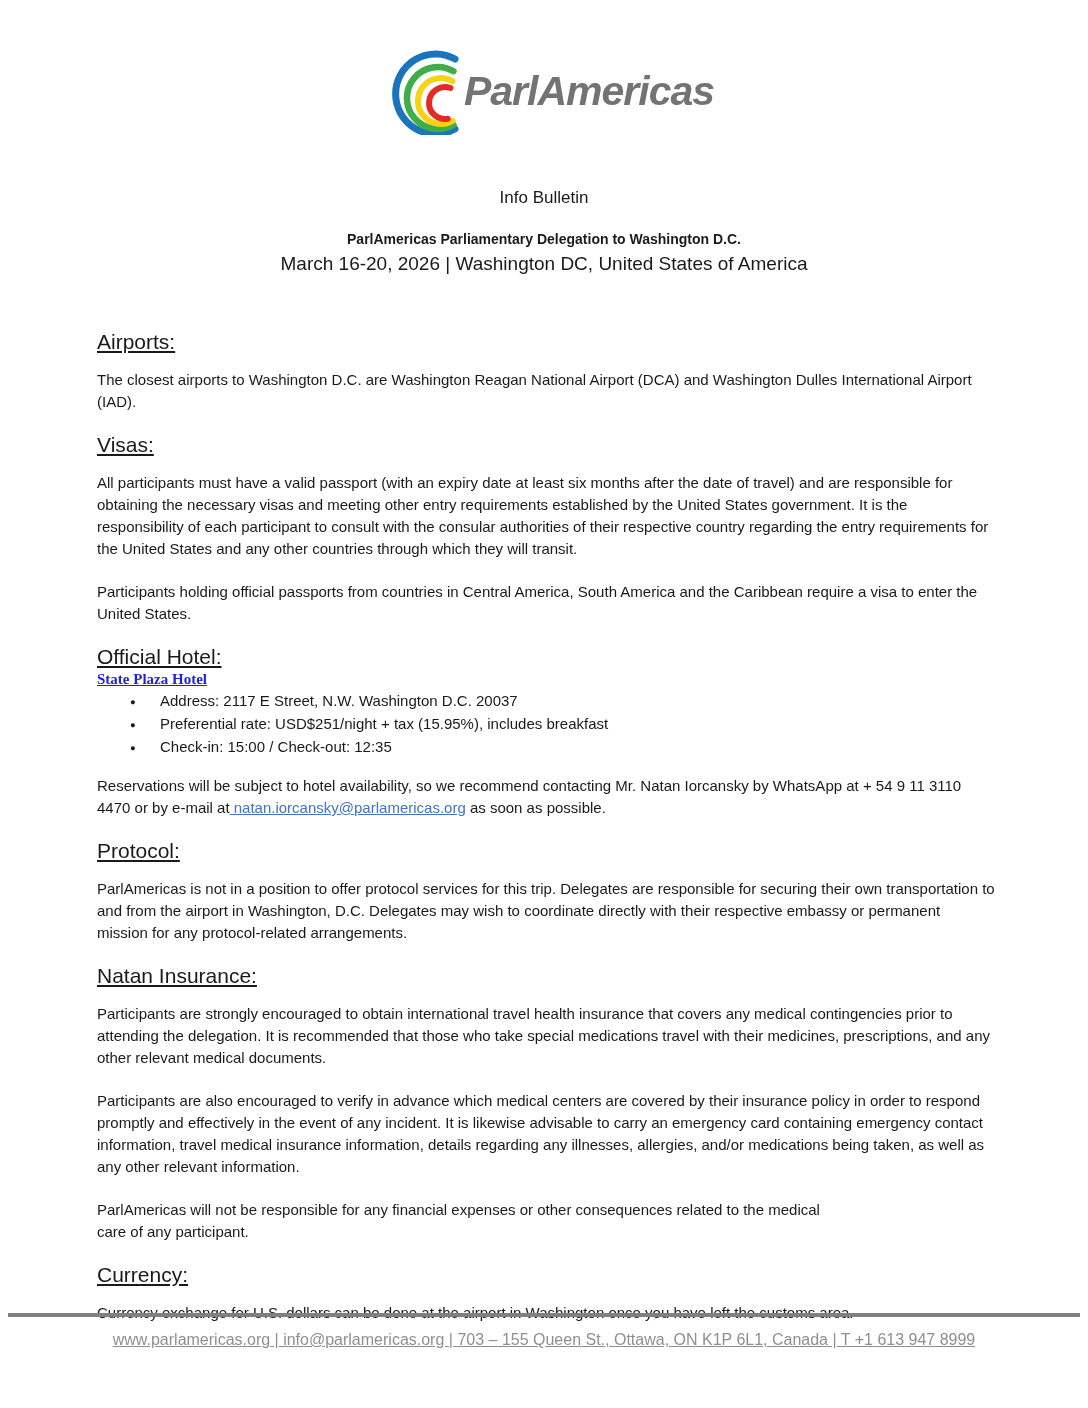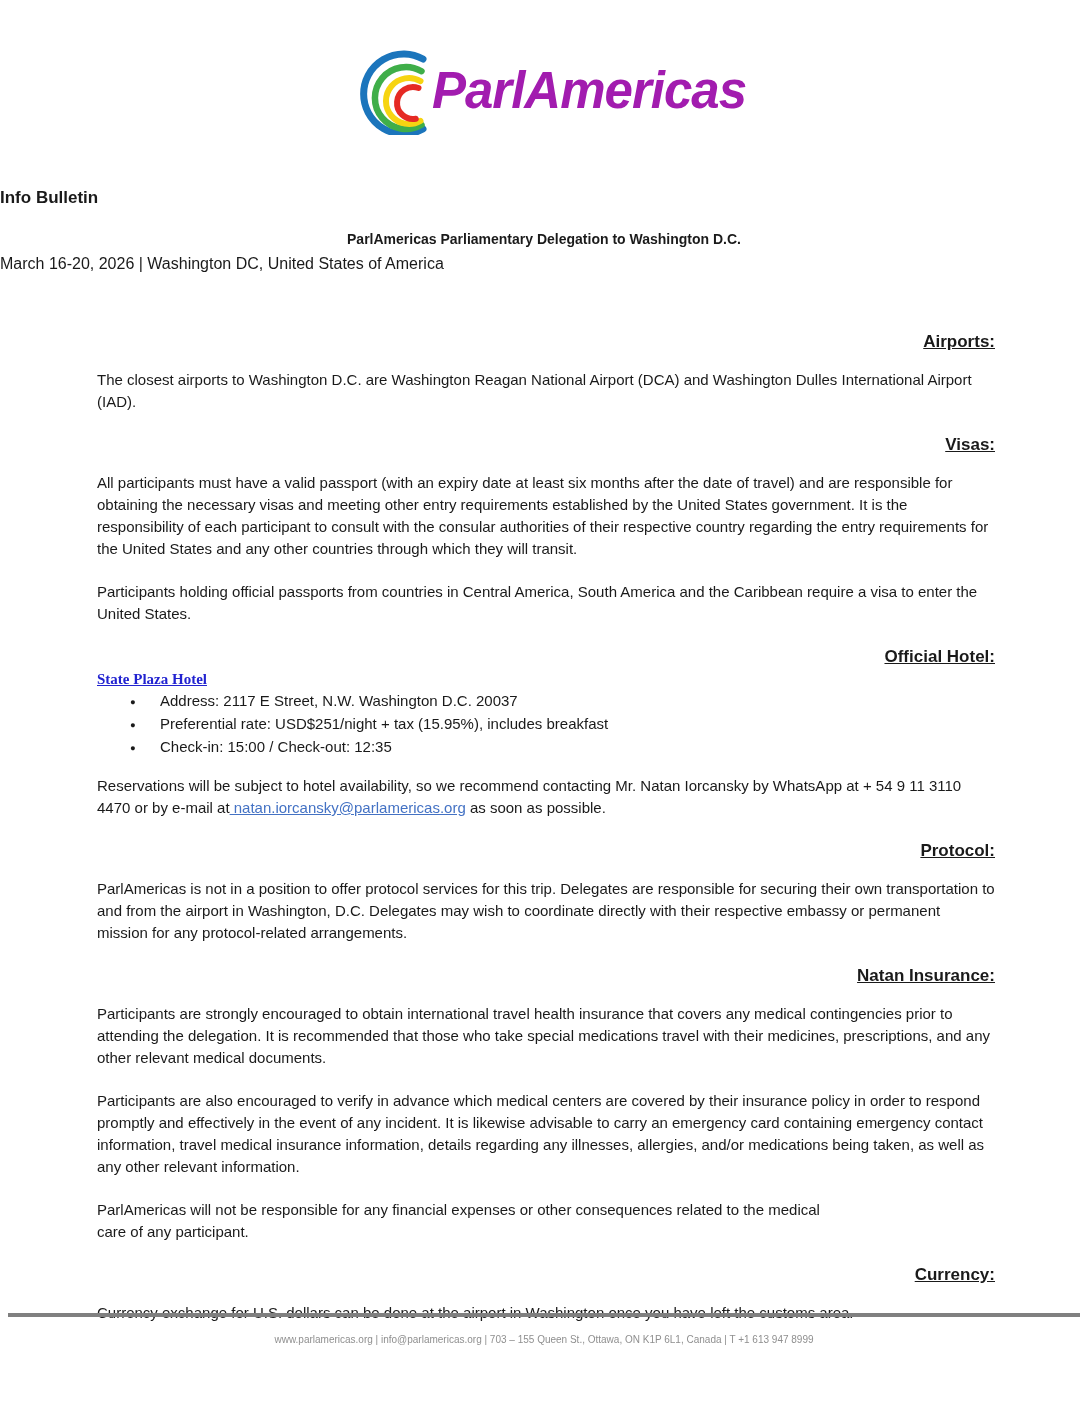"ParlAmericas" .logo-text { color: #a21caf -> #737373; font-size: 51px -> 41px }
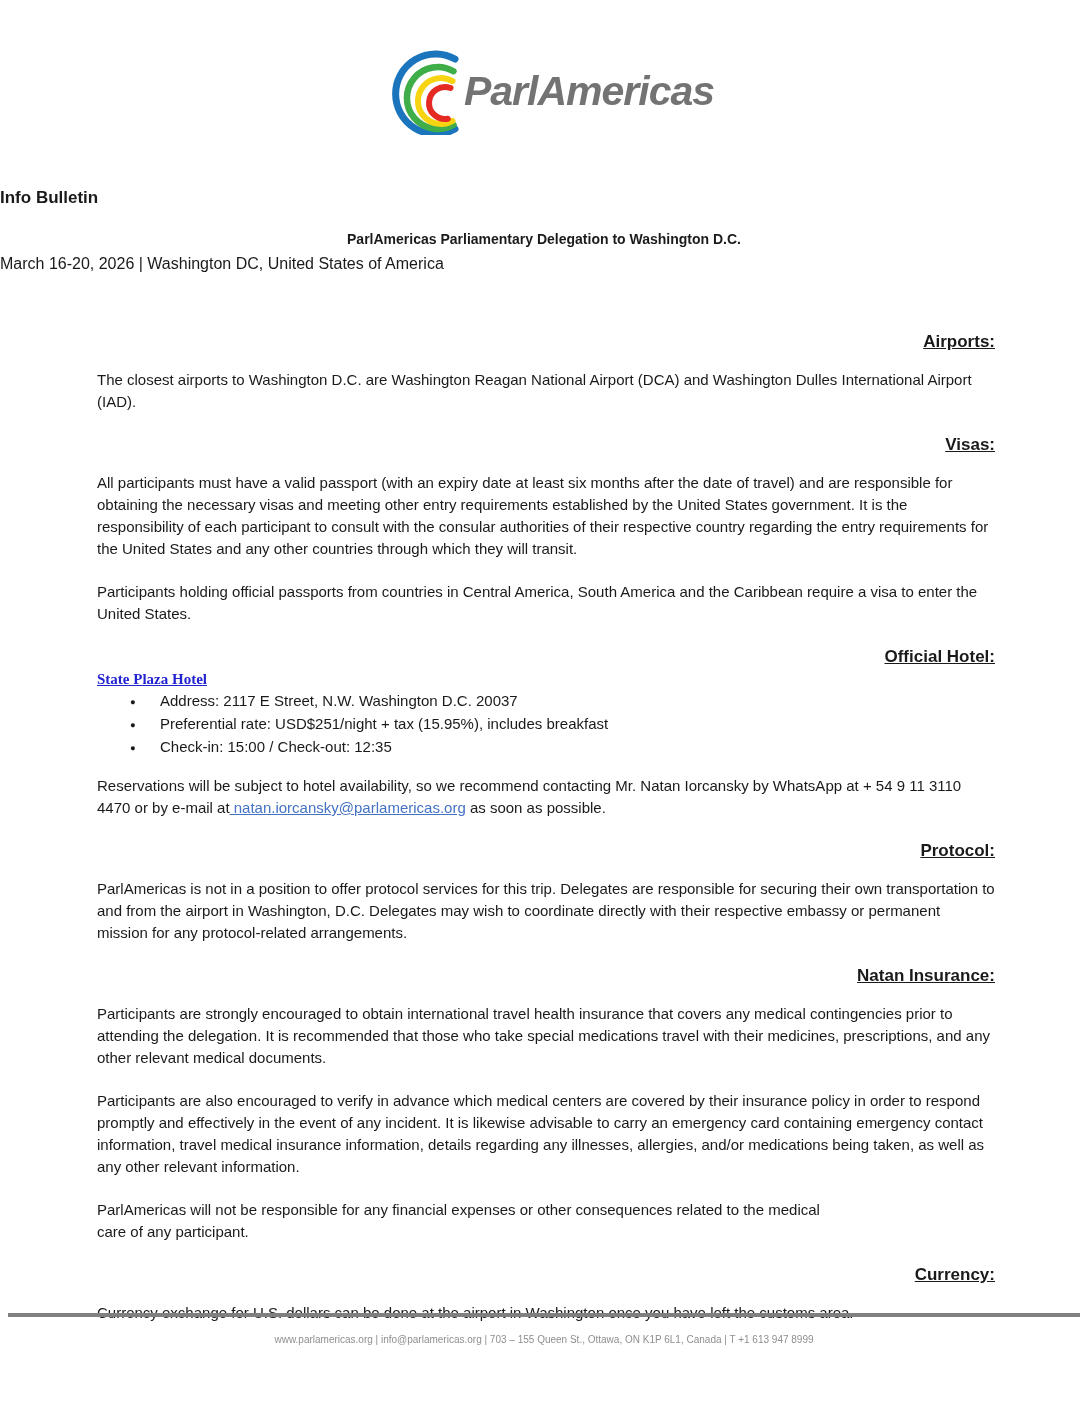"Info Bulletin" .doc-type { font-weight: bold -> normal; text-align: left -> center }
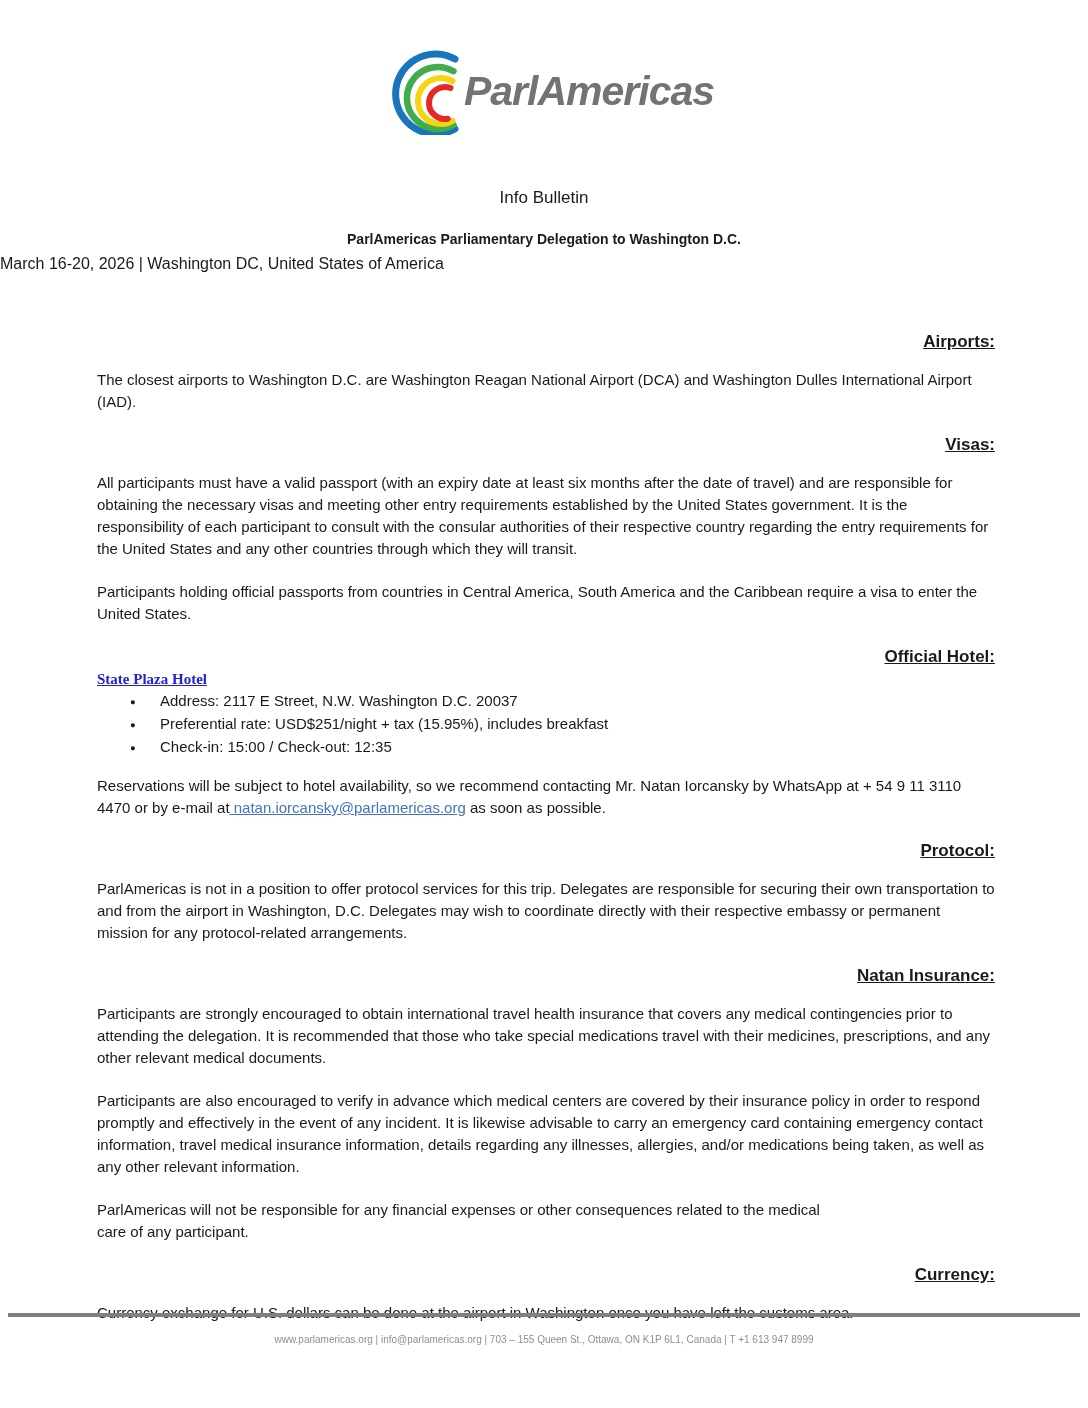"March 16-20, 2026 | Washington" .doc-subtitle { font-size: 16px -> 19px; text-align: left -> center }
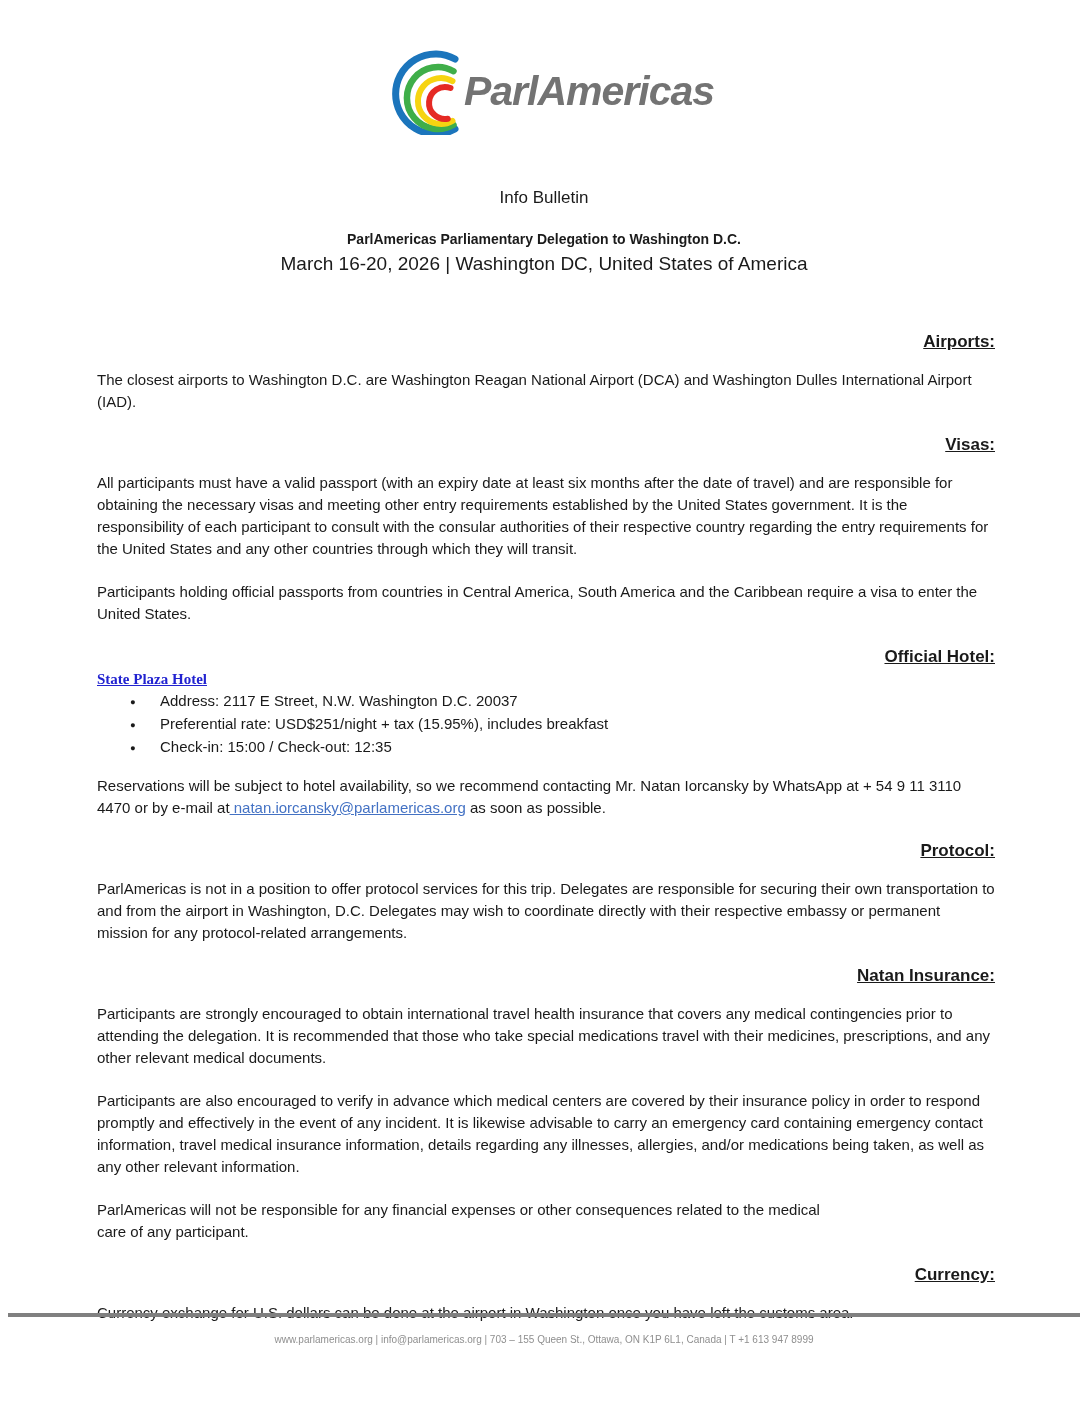"Airports:" .content h3 { font-size: 17px -> 21px; font-weight: bold -> normal; text-align: right -> none }
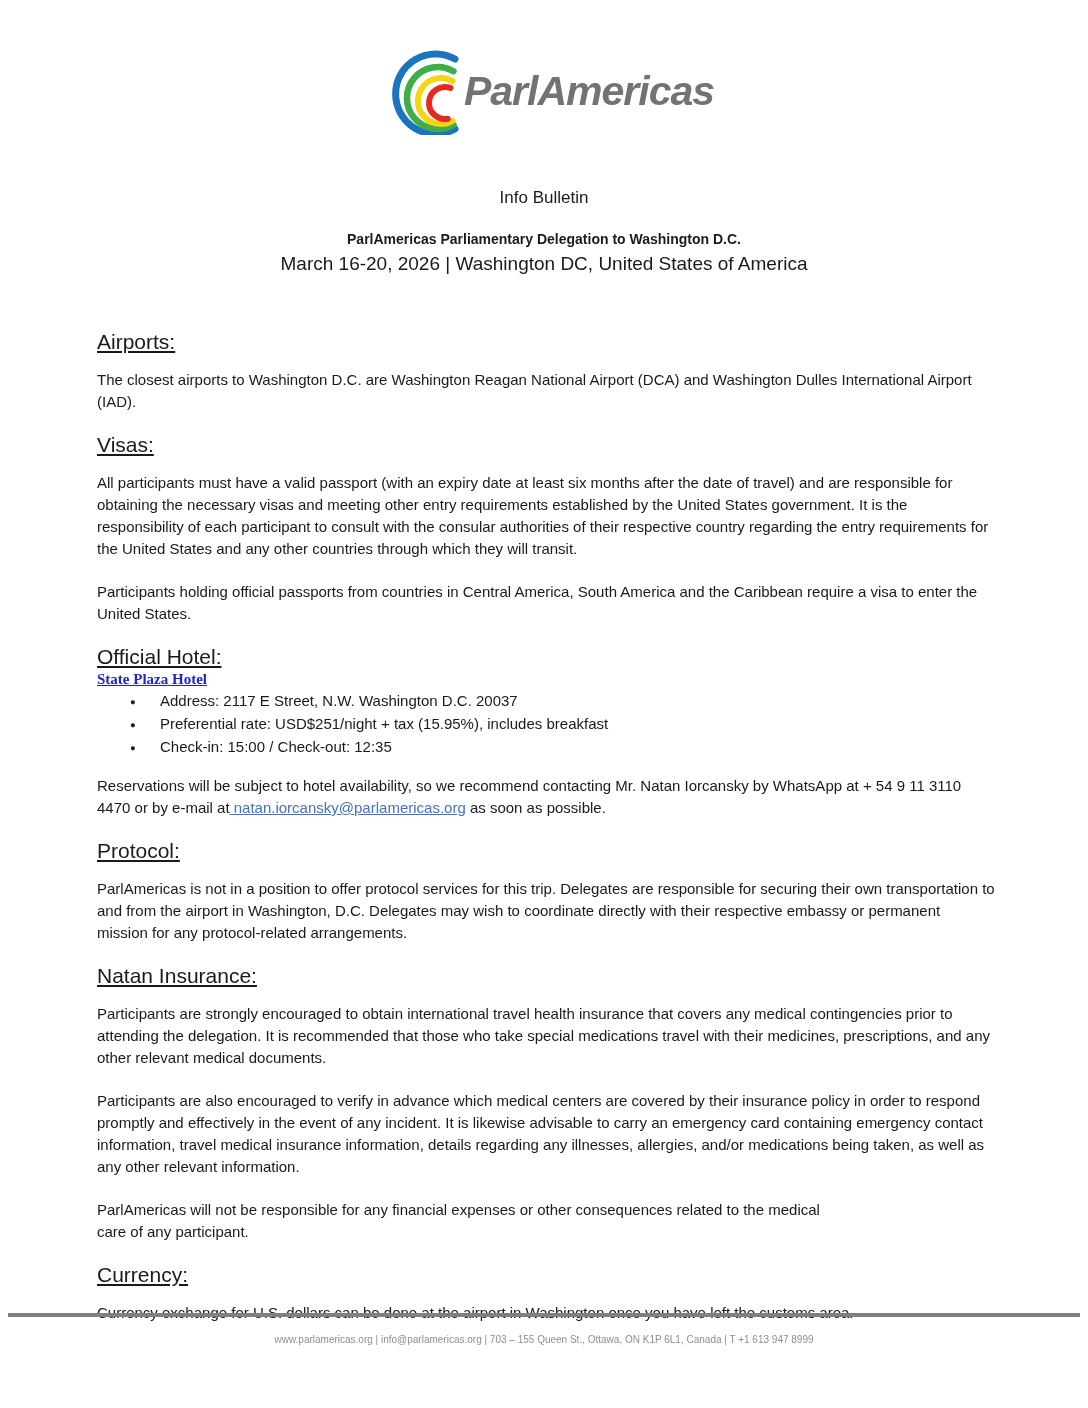"www.parlamericas.org |" .footer-text { font-size: 10px -> 16px; text-decoration: none -> underline }
